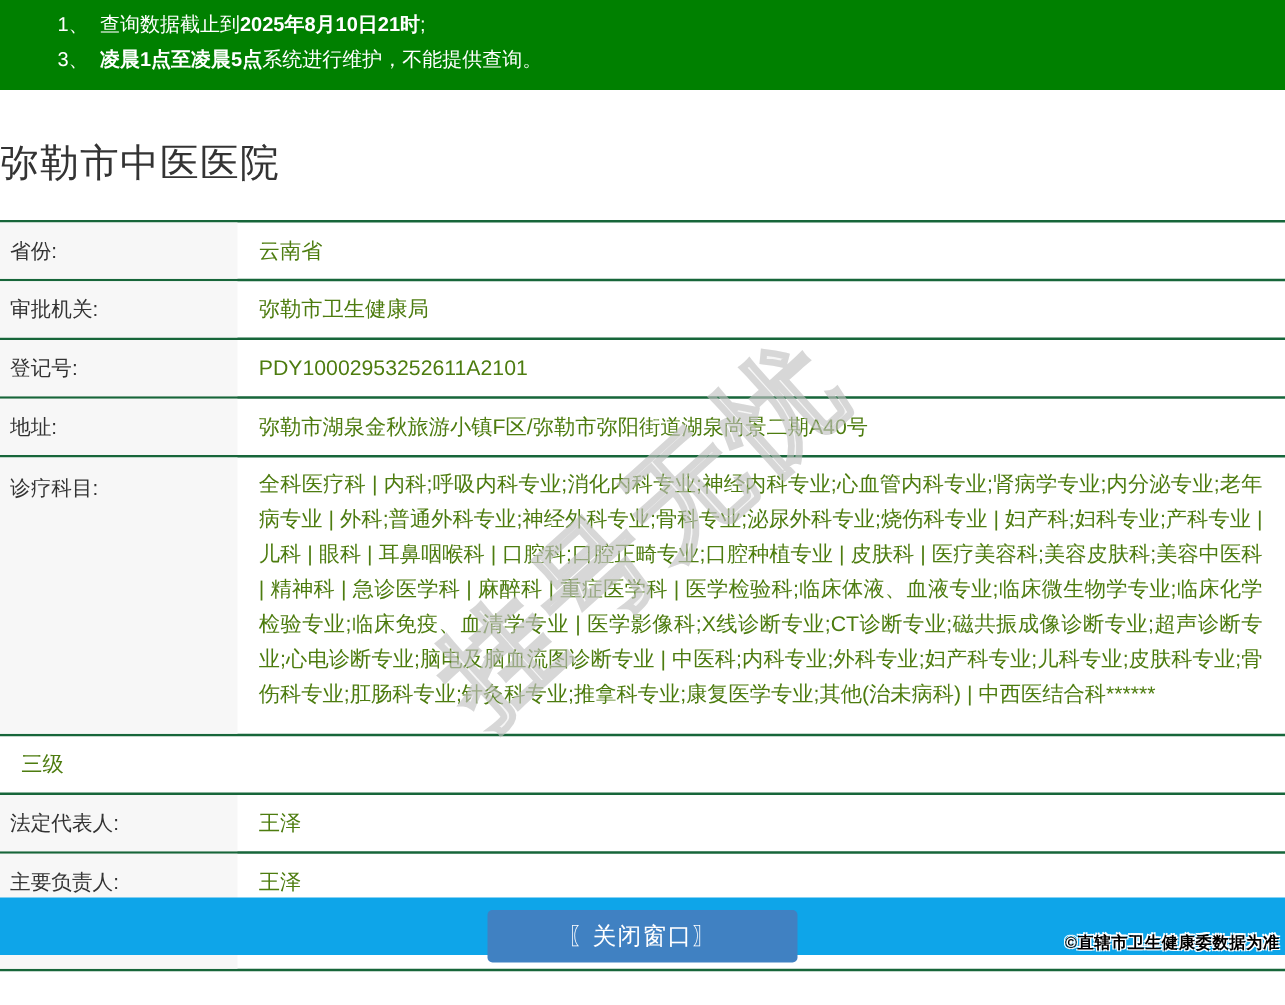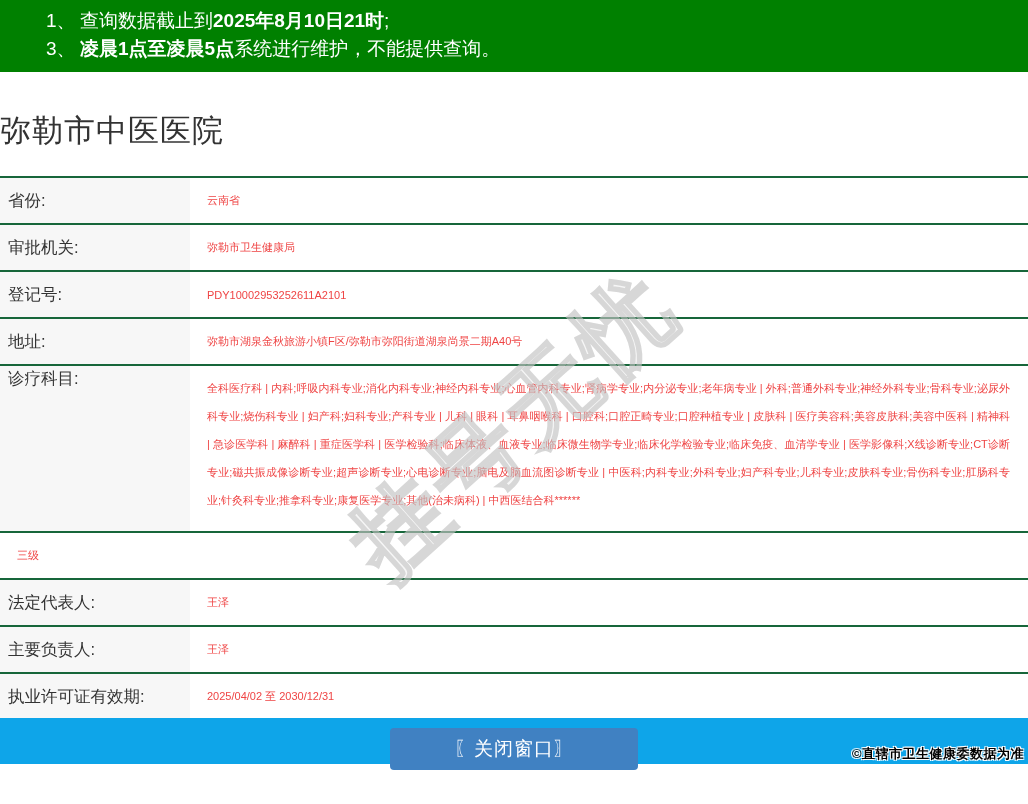"1、 查询数据截止到2025年8月10日21时;" .notice { font-size: 19px -> 16px }
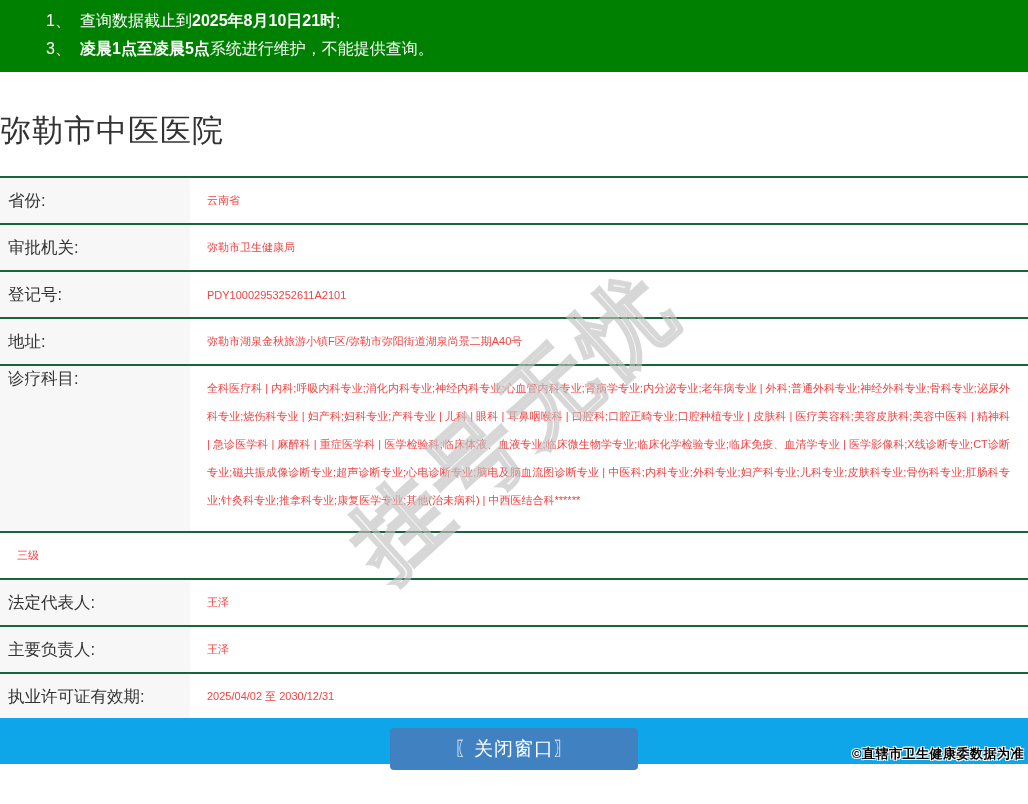"云南省" .row .cell-value { color: #ef4444 -> #4d7c0f; font-size: 11px -> 17px }
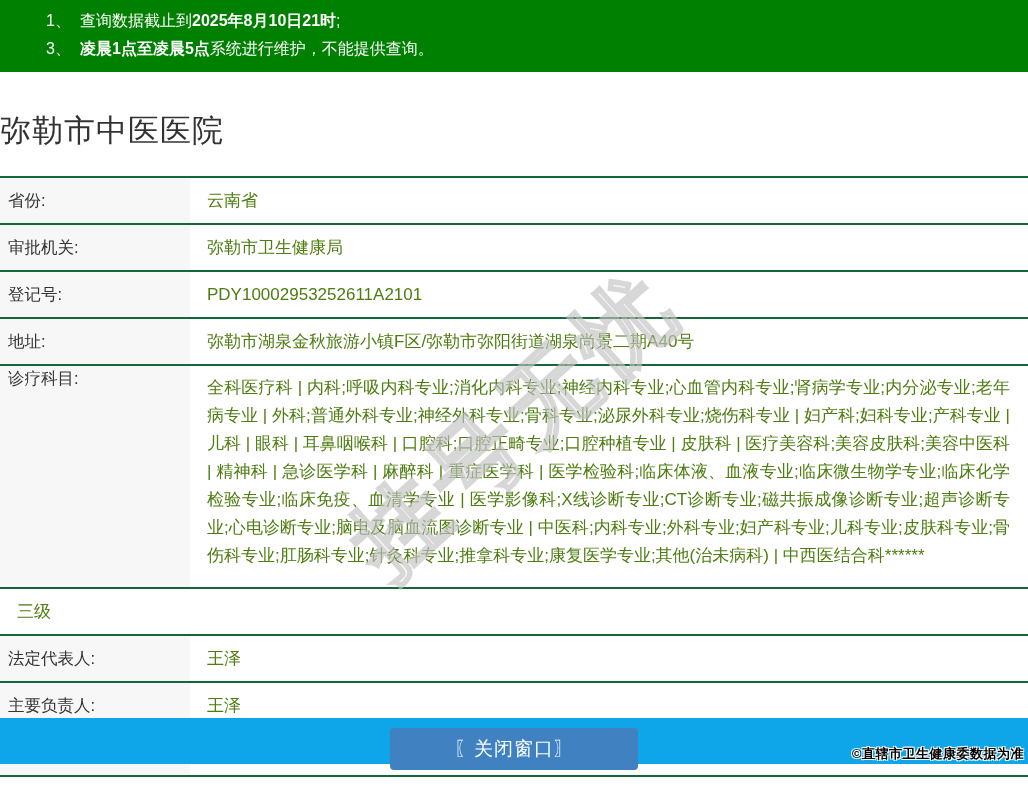"诊疗科目:" .row.tall .cell-label { padding-top: 2px -> 14px }
